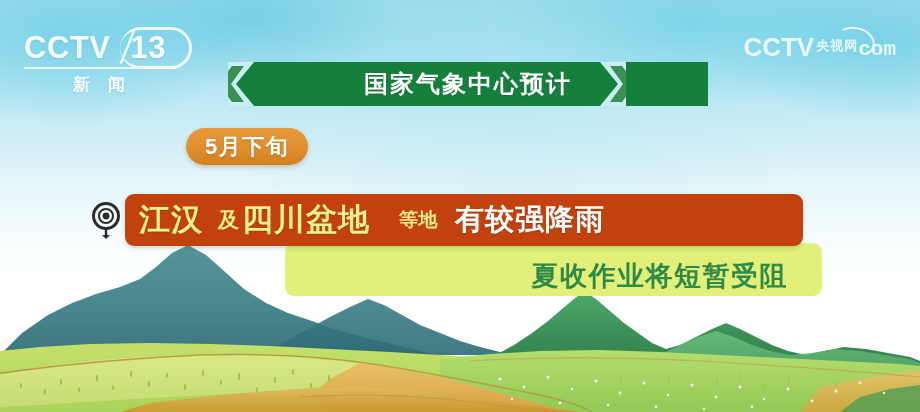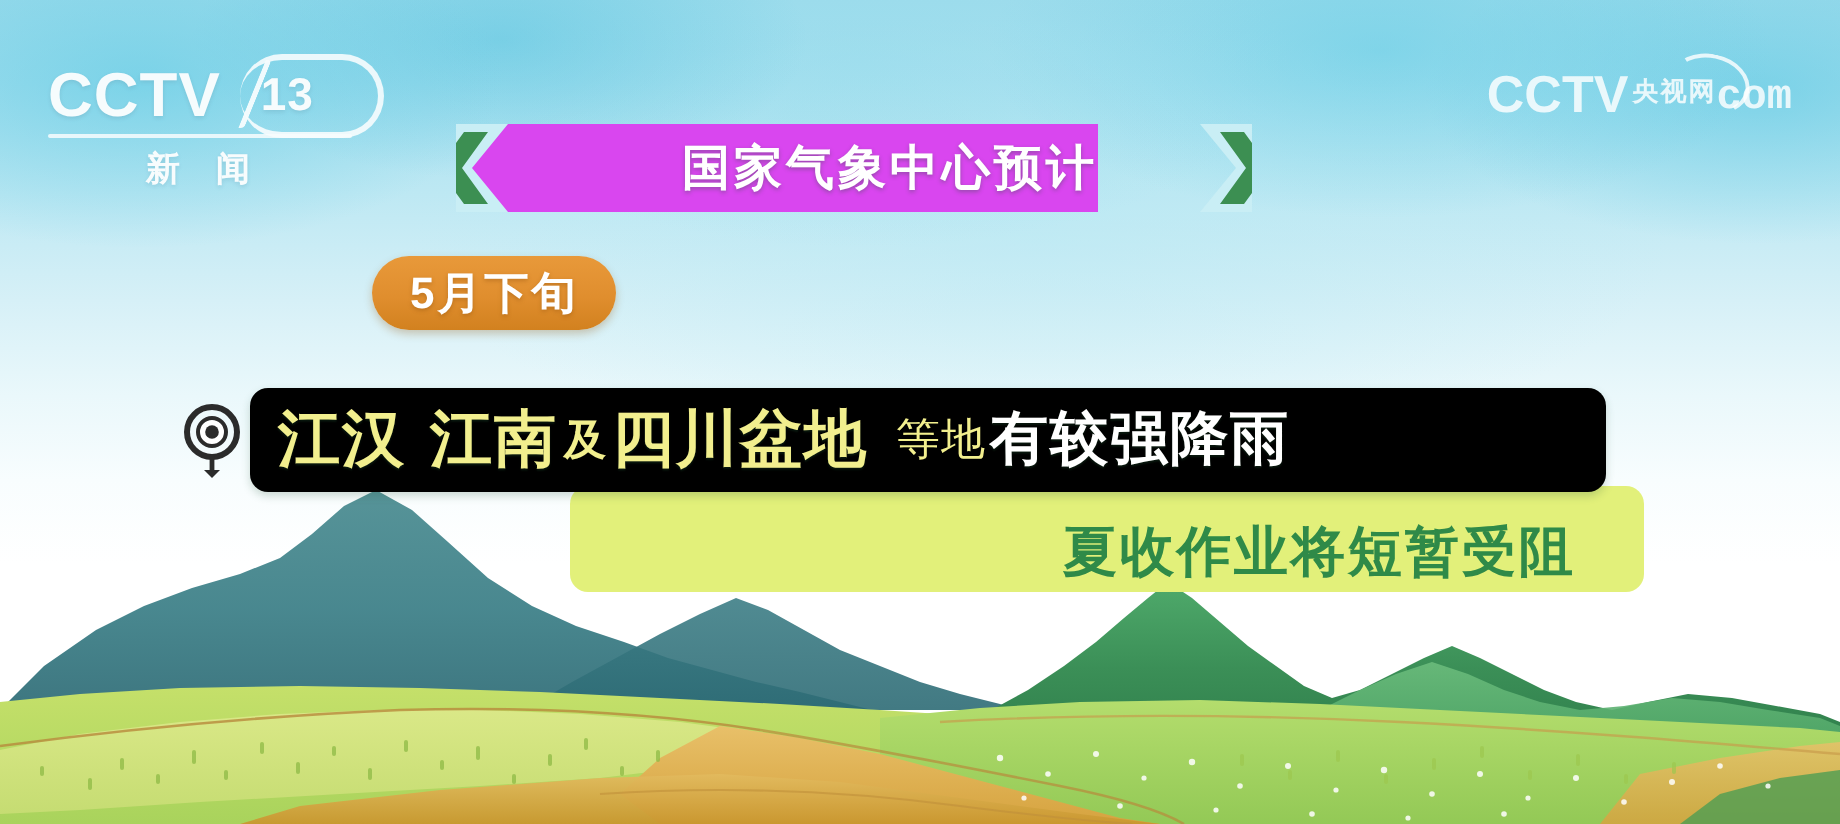"13" .cctv13 .num { font-size: 23px -> 31px }
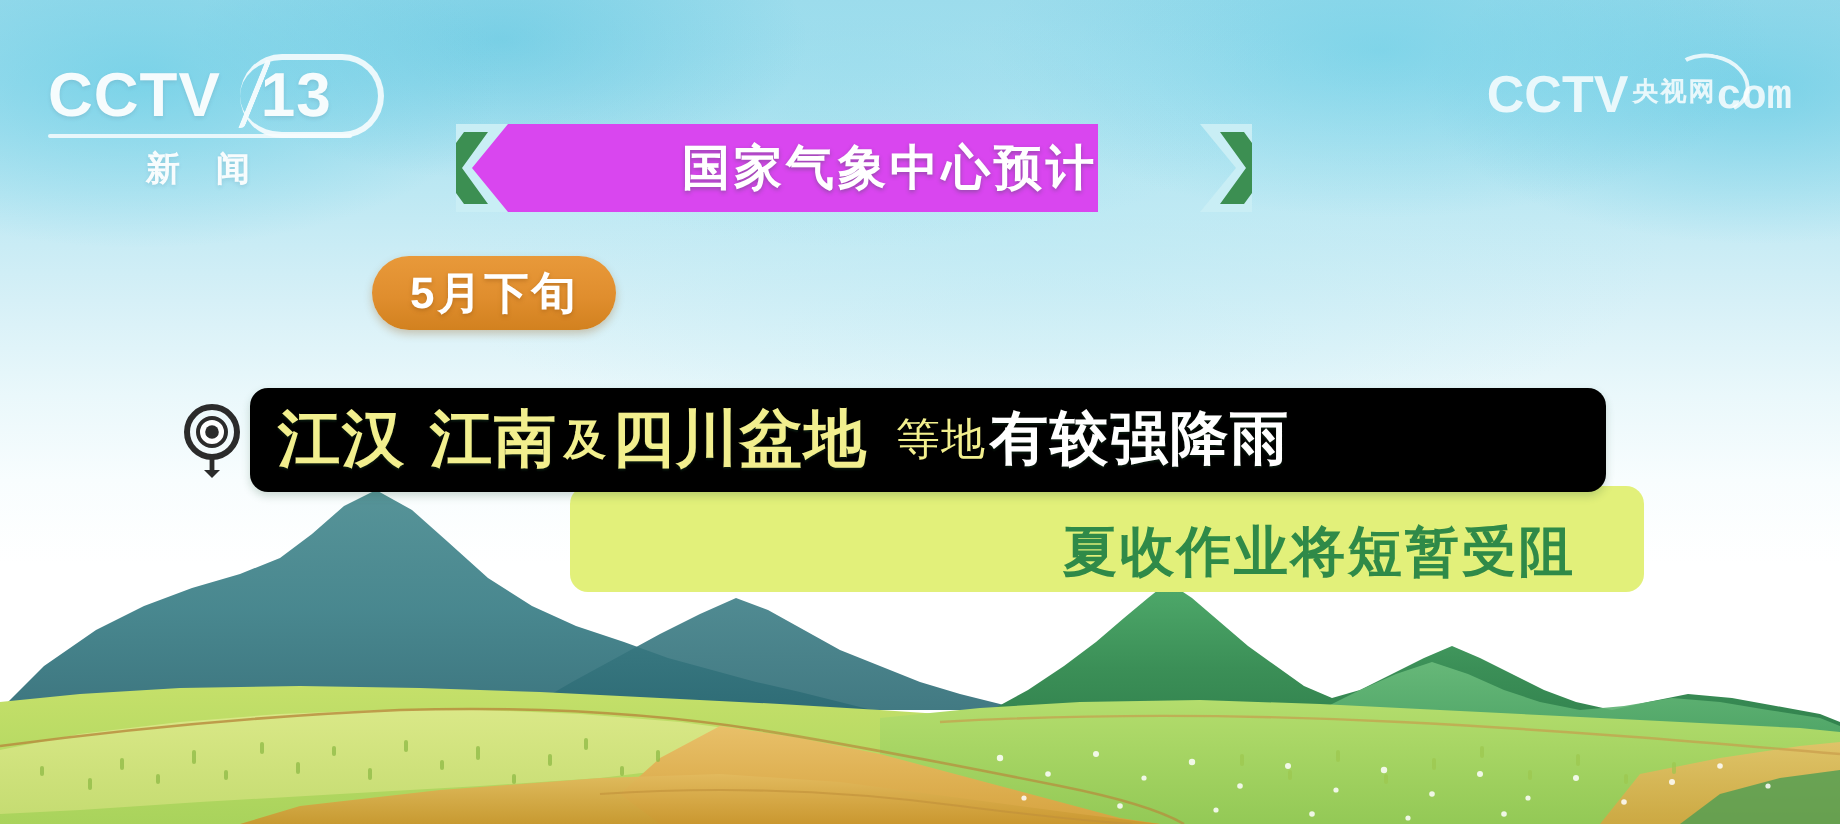"国家气象中心预计" .banner { background: #d946ef -> #15803d; justify-content: flex-end -> center; width: 321px -> 480px }
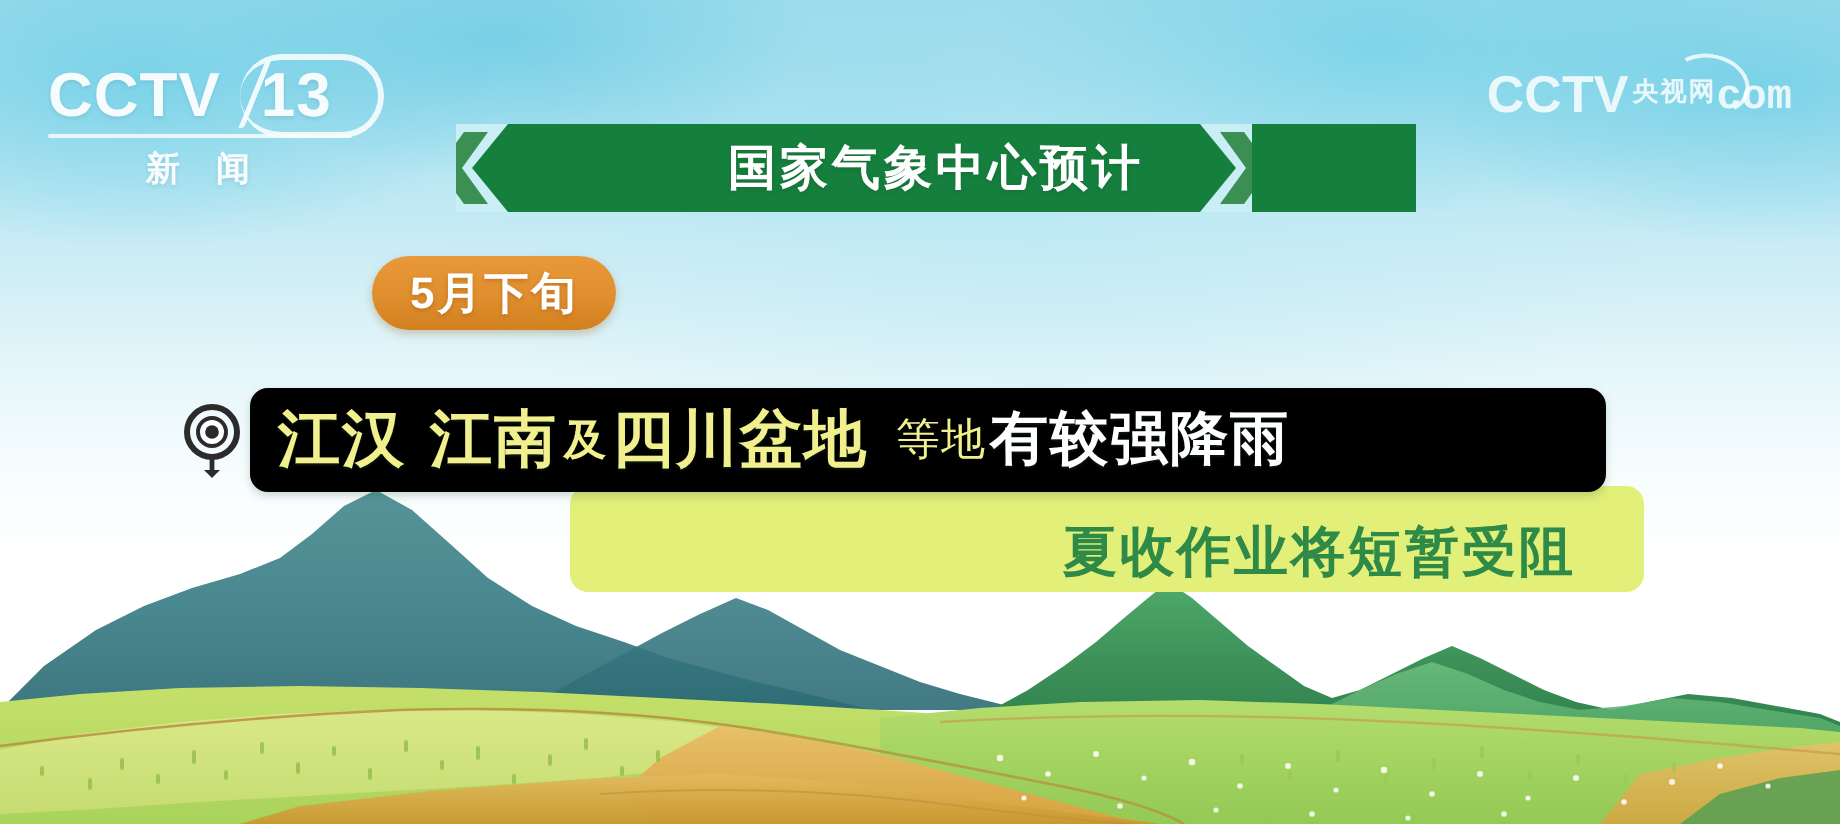"江汉" .bar-green { background: #000000 -> #c2410c }
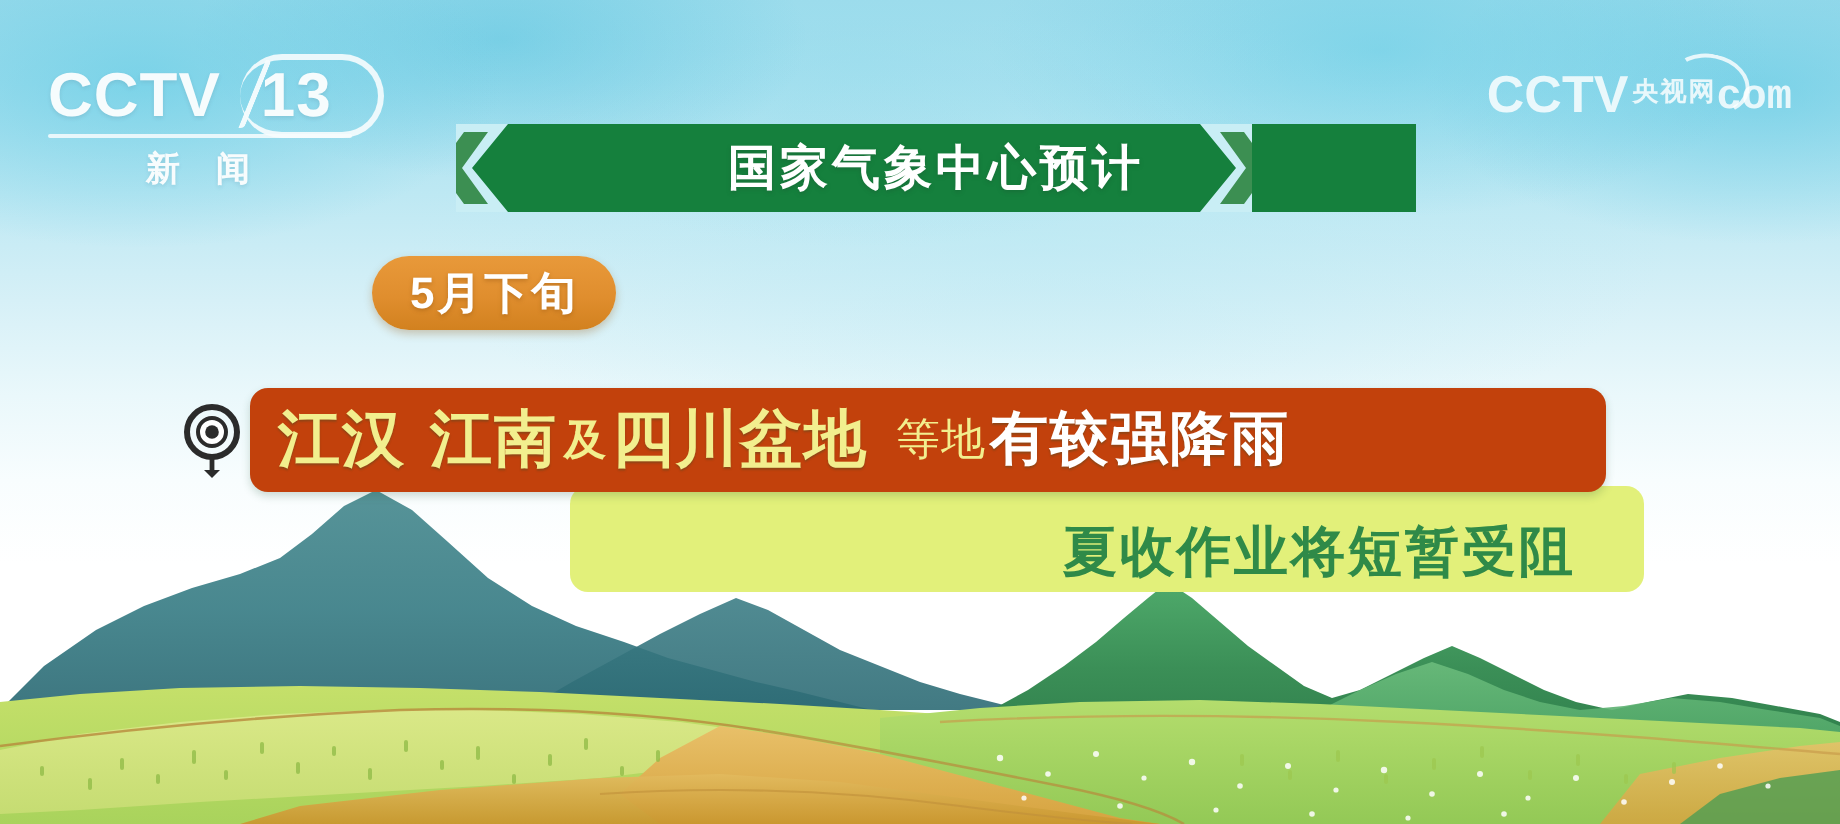"江南" span.tx-yellow { html: <span>江南</span> -> none }
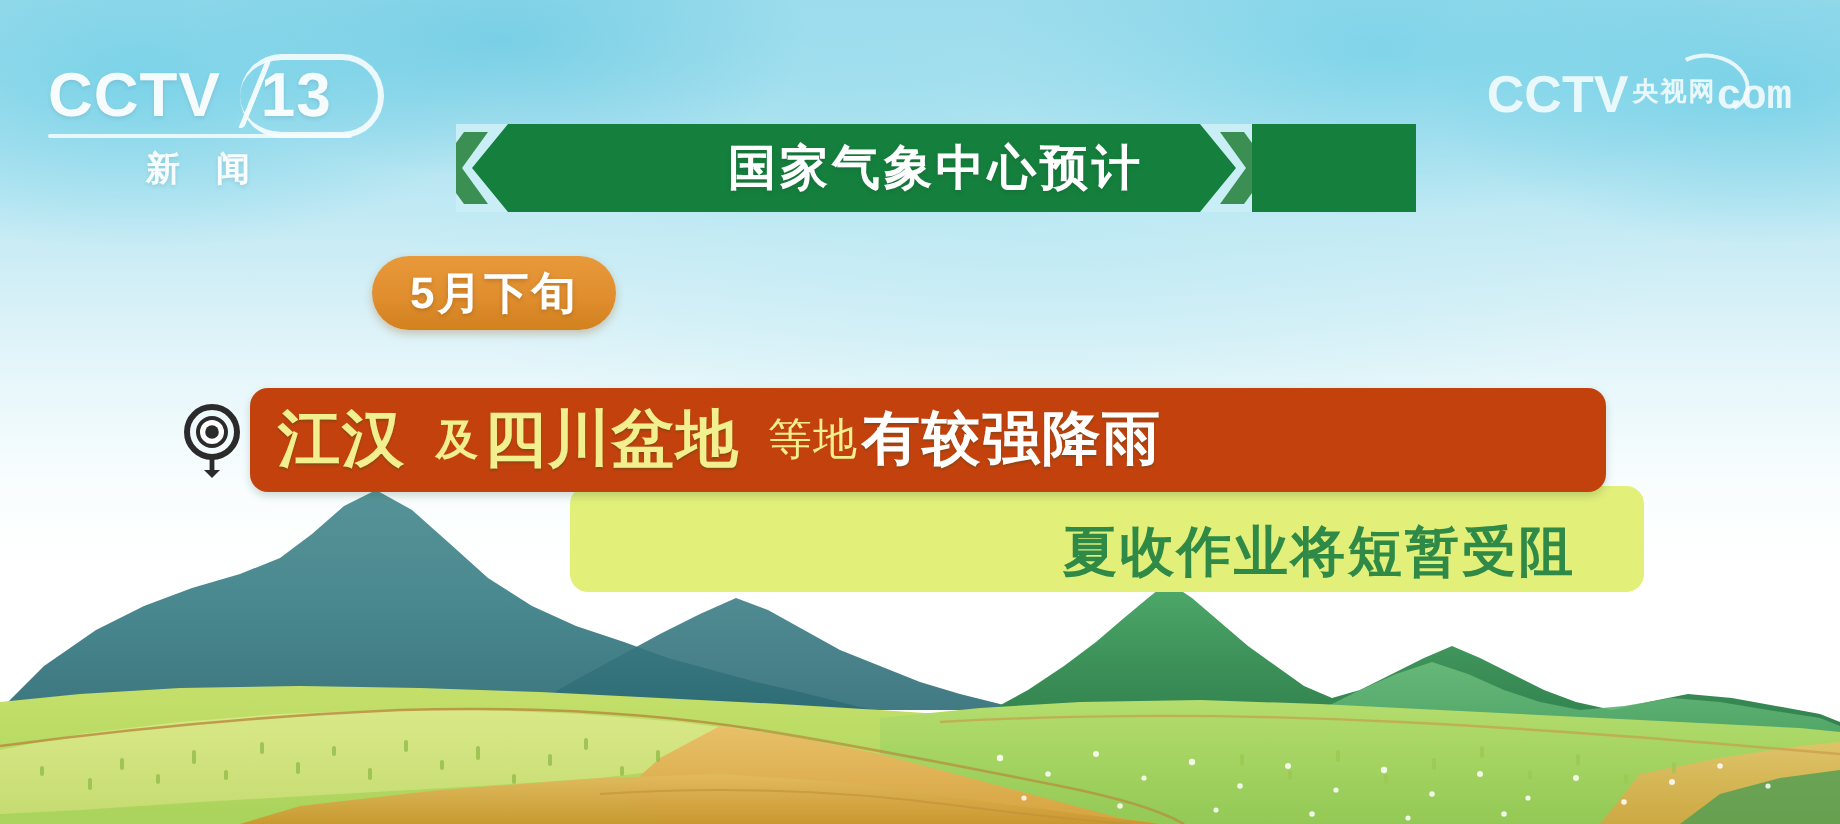"等地" .tx-yellow-sm { font-size: 22px -> 19px; font-weight: 400 -> 700; margin: 0 2px -> 0 17px }
